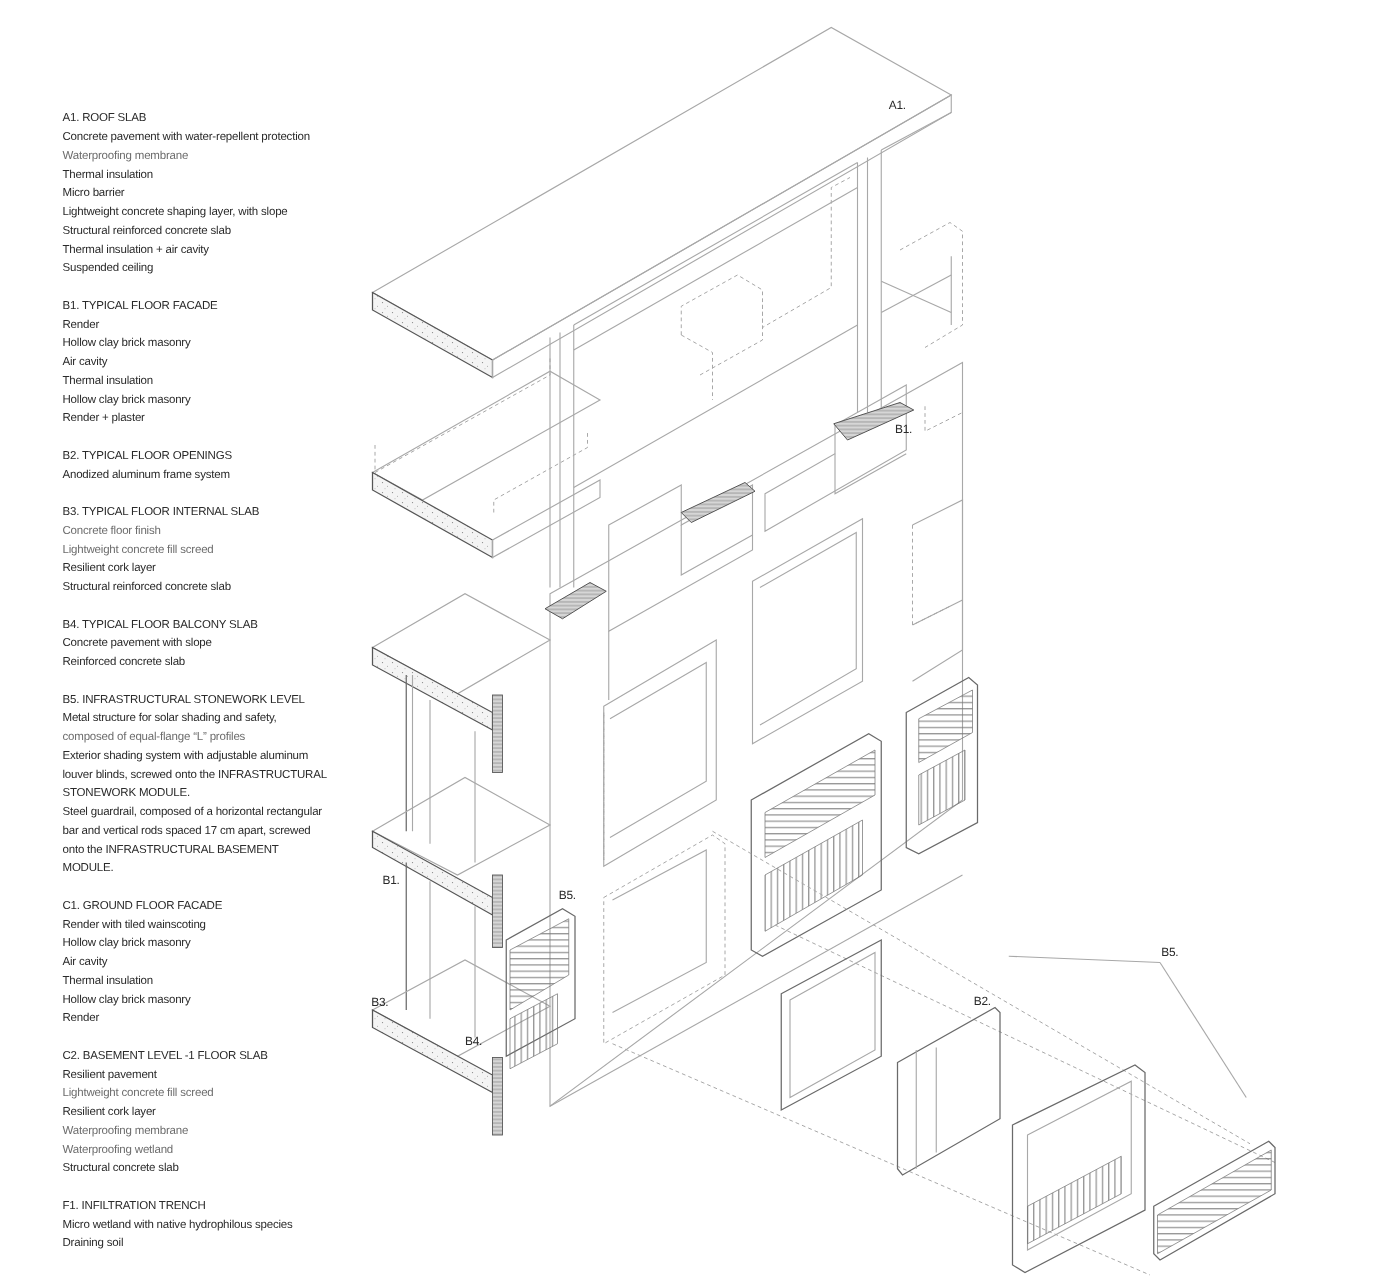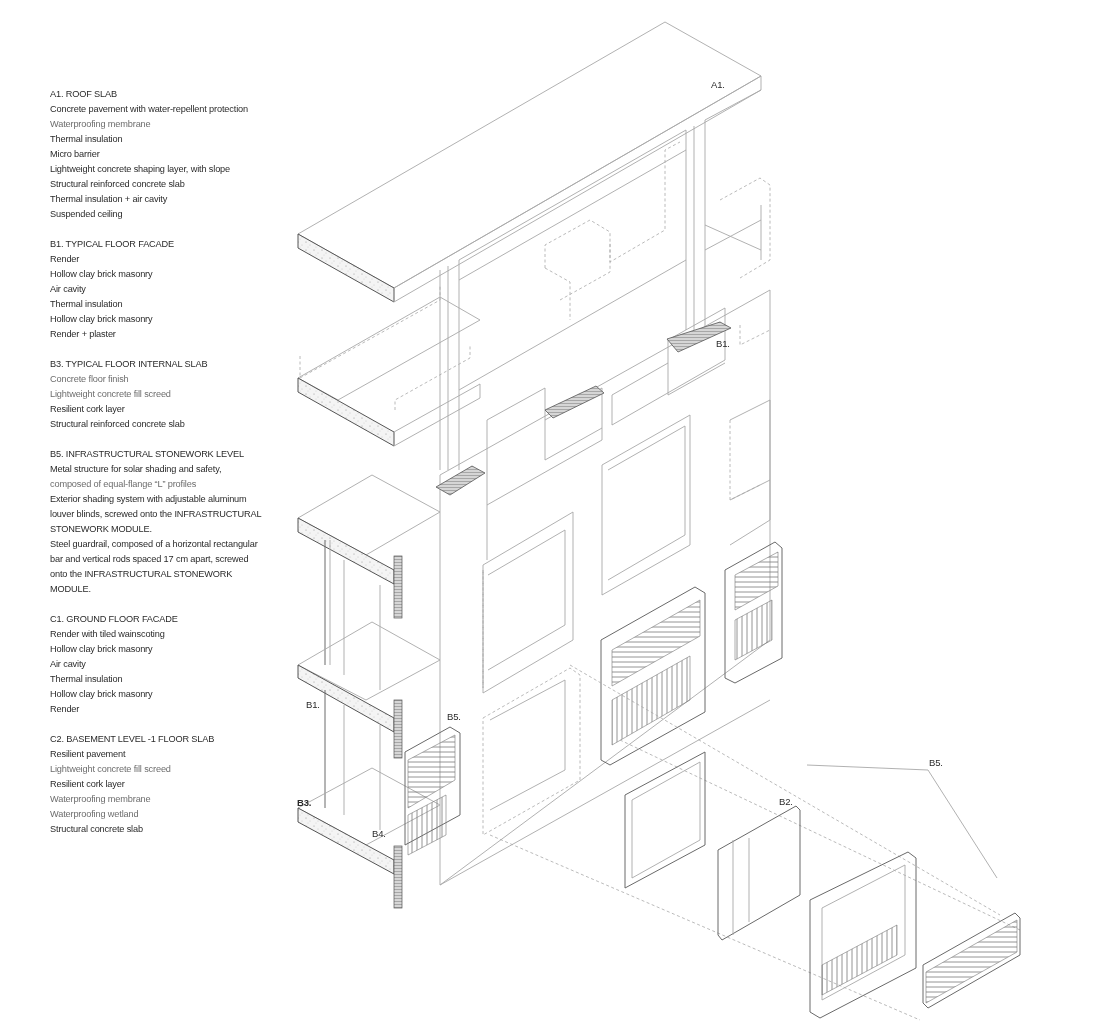"B2. TYPICAL FLOOR OPENINGS" div.group { html: none -> <div> <div>B2. TYPICAL FLOOR OPENINGS</div> <div>Anodized aluminum frame system</div> </div> }
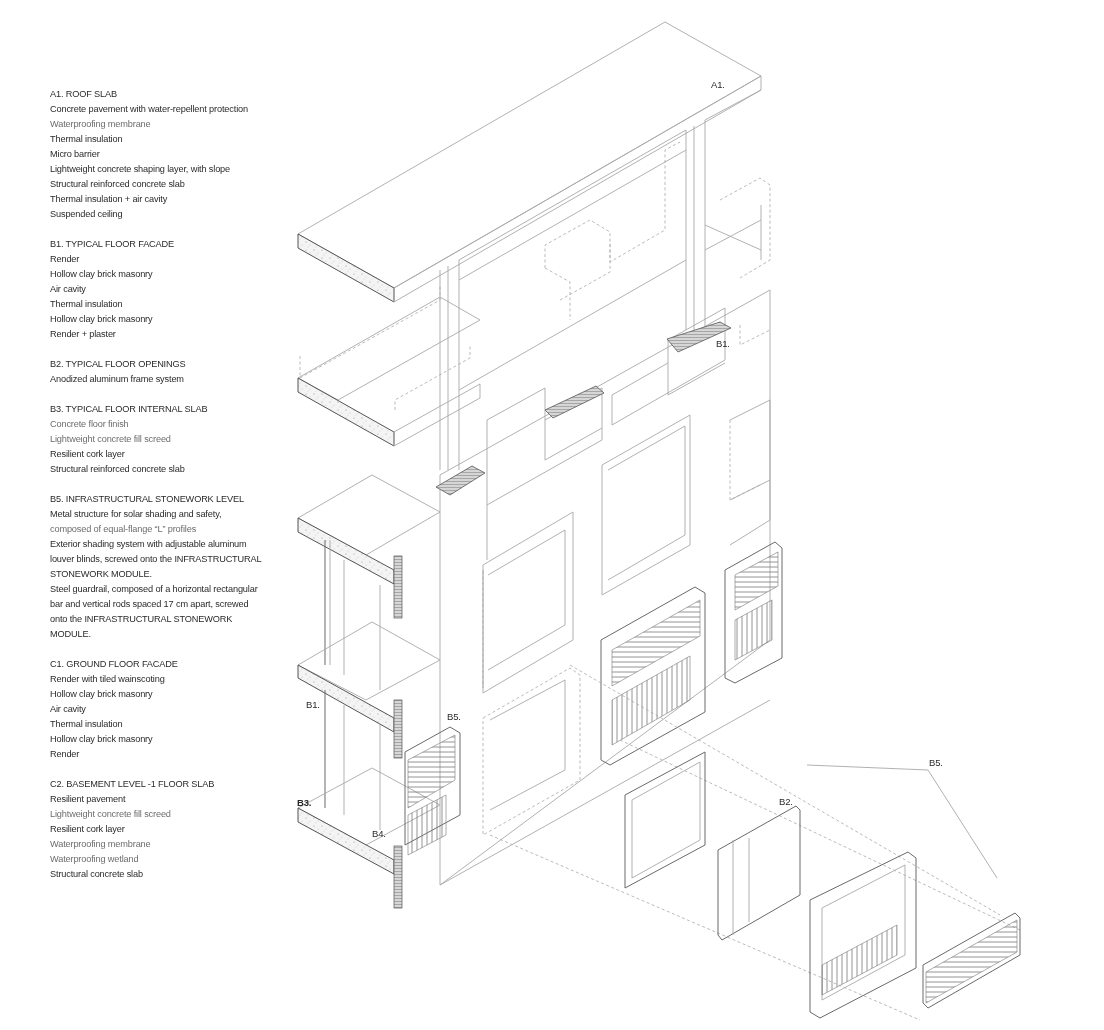"B4. TYPICAL FLOOR BALCONY SLAB" div.group { html: none -> <div> <div>B4. TYPICAL FLOOR BALCONY SLAB</div> <div>Concrete pavement with slope</div> <div>Reinforced concrete slab</div> </div> }
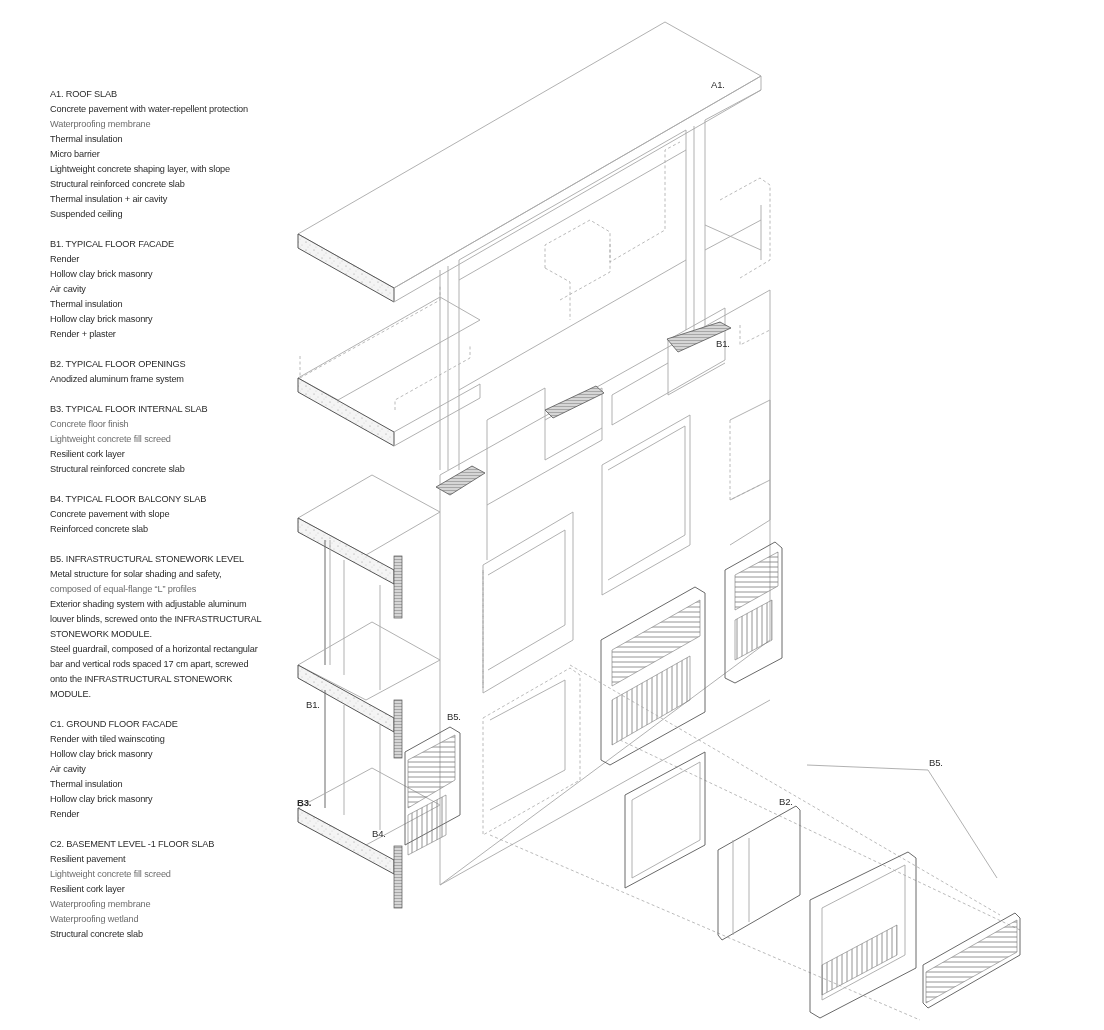"onto the INFRASTRUCTURAL STONEWORK" div.line { text: STONEWORK -> BASEMENT }
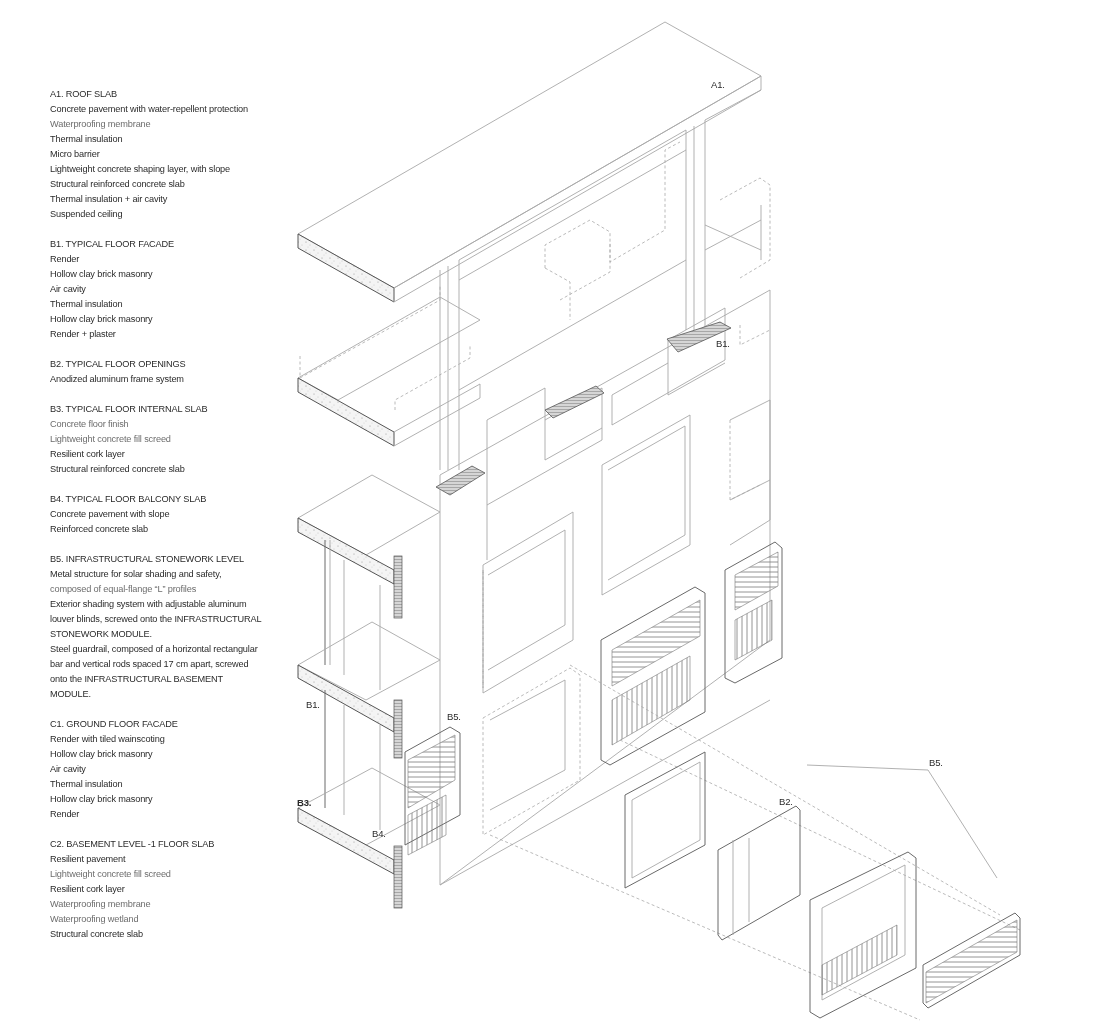"B3." span.tag { font-weight: bold -> none }
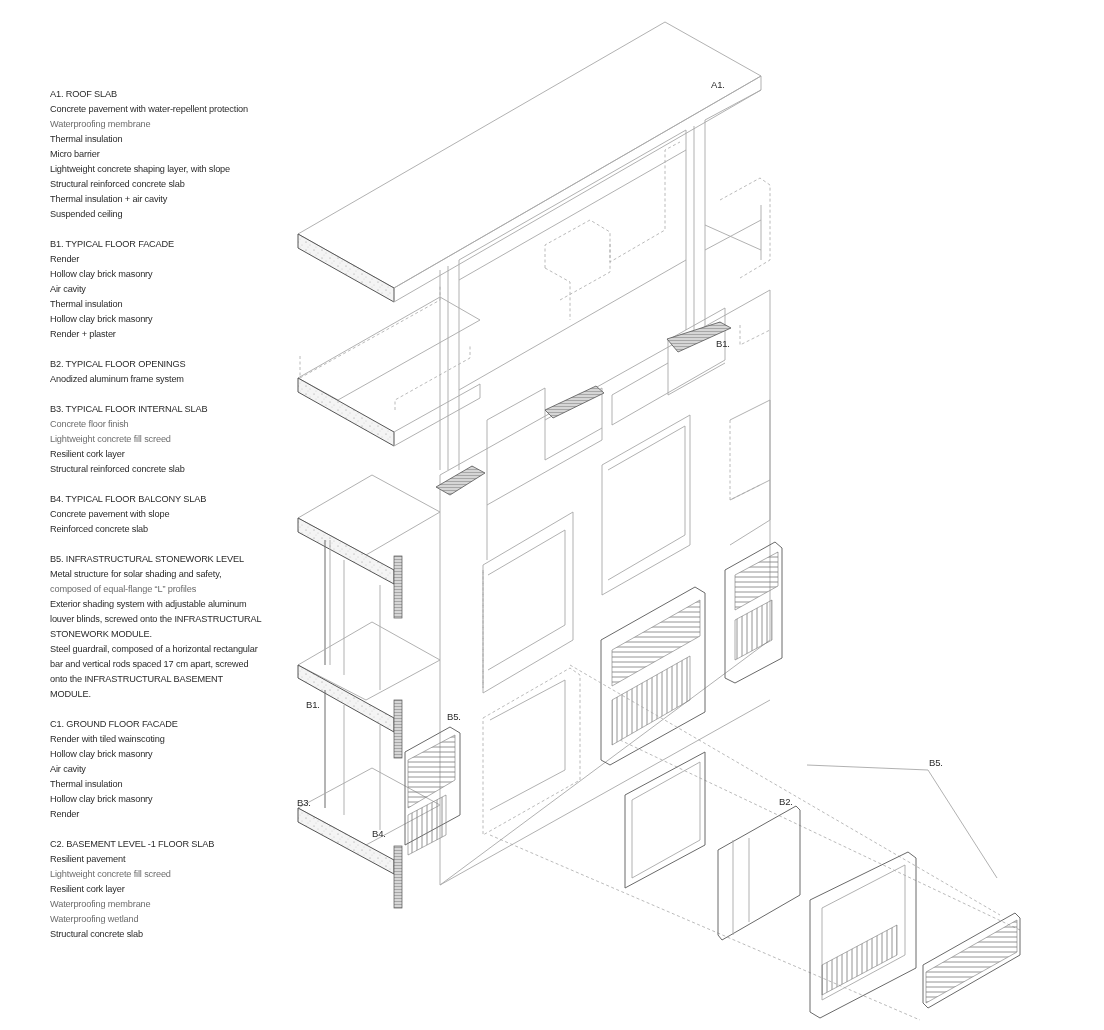"F1. INFILTRATION TRENCH" div.group { html: none -> <div> <div>F1. INFILTRATION TRENCH</div> <div>Micro wetland with native hydrophilous species</div> <div>Draining soil</div> </div> }
